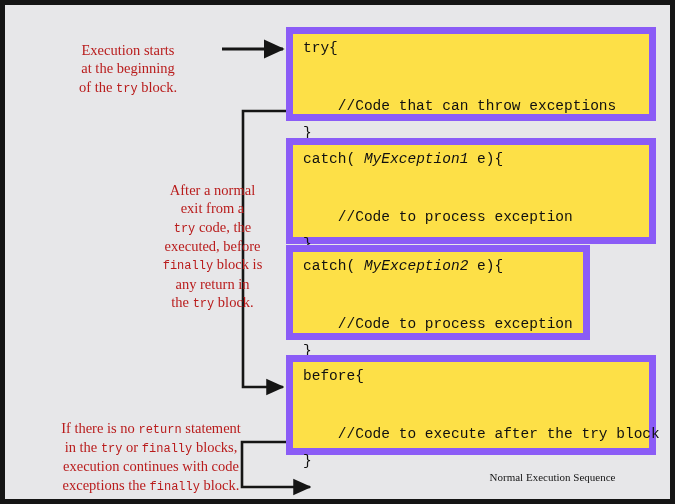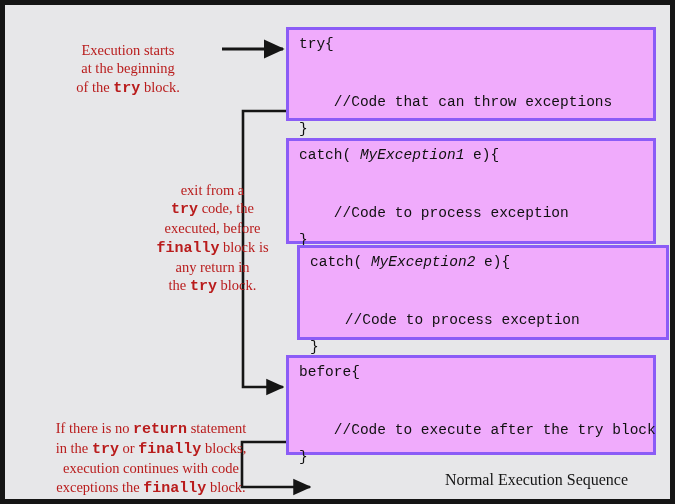"try{" .code-box { background: #f0abfc -> #fde047; border: 3px solid #8b5cf6 -> 7px solid #8b5cf6 }
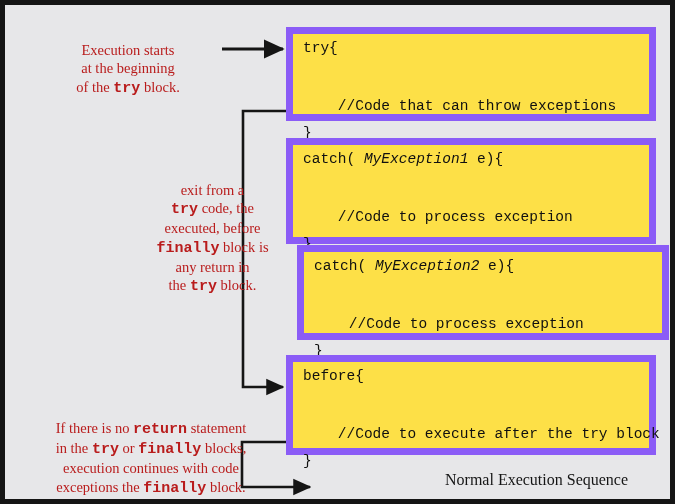"try" .note .mono { font-size: 15px -> 12px; font-weight: bold -> none }
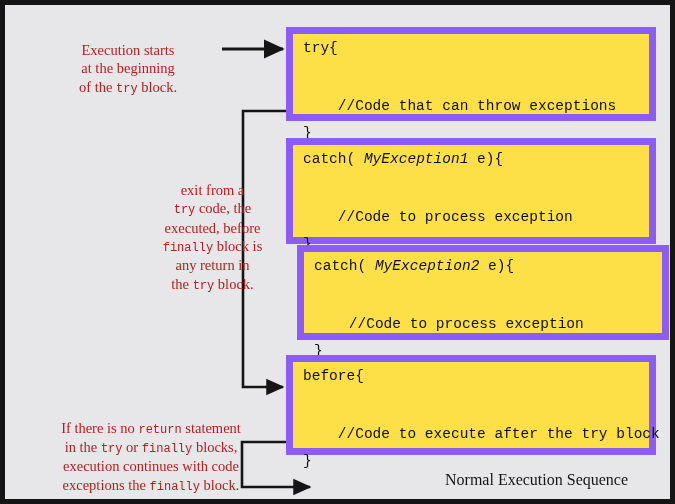"After a normal" div { html: none -> <div>After a normal</div> }
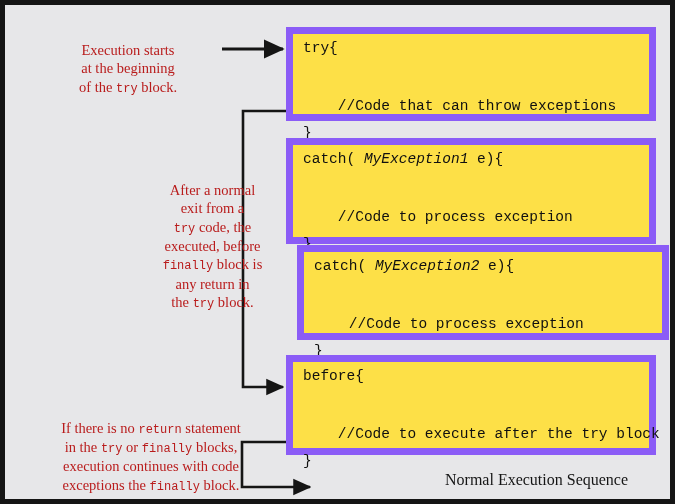"catch( MyException2 e){" #catch2-box { left: 292px -> 281px; width: 372px -> 304px }
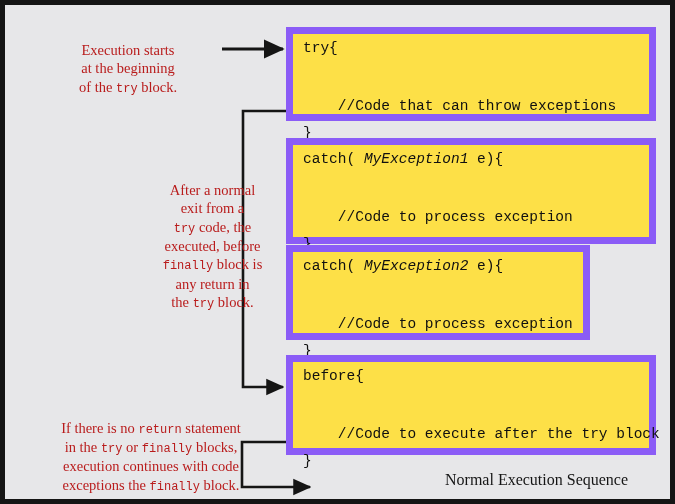"Normal Execution Sequence" #seq-label { font-size: 16px -> 11px; text-align: left -> center }
